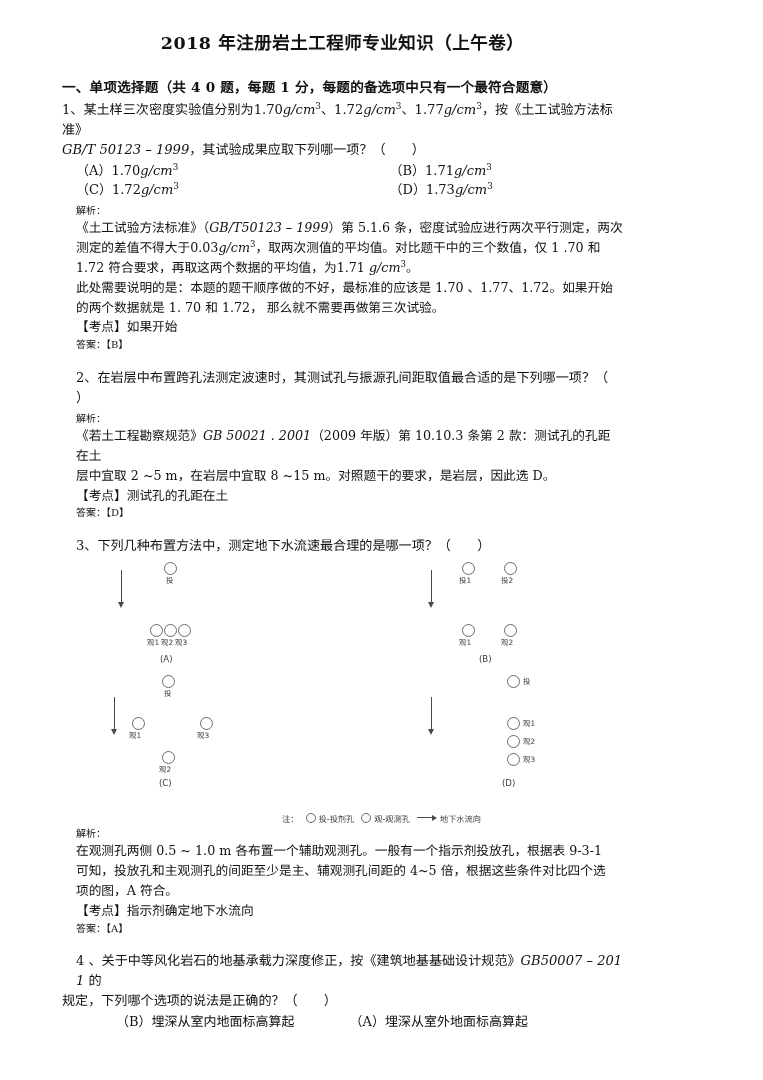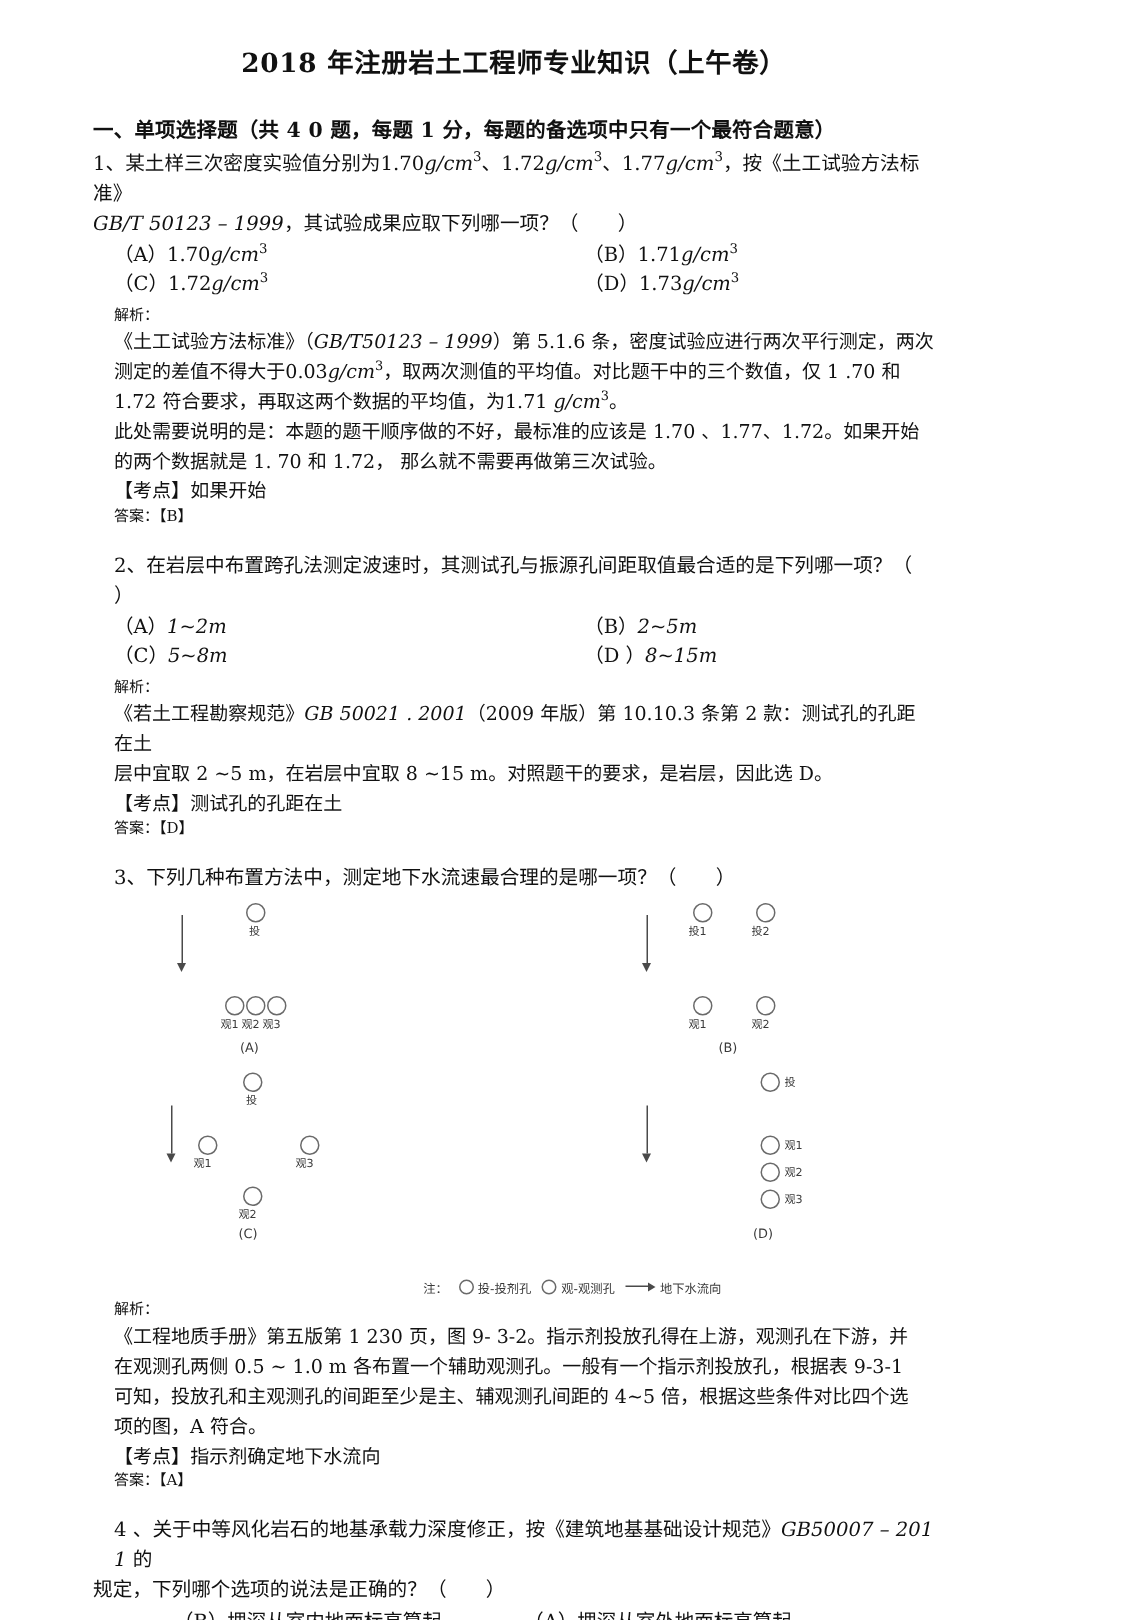"（A）1~2m" div.options { html: <div> <div> <span>（A）</span><i>1~2m</i> </div> <div> <span>（B）</span><i>2~5m</i> </div> <div> <span>（C）</span><i>5~8m</i> </div> <div> <span>（D ）</span><i>8~15m</i> </div> </div> -> none }
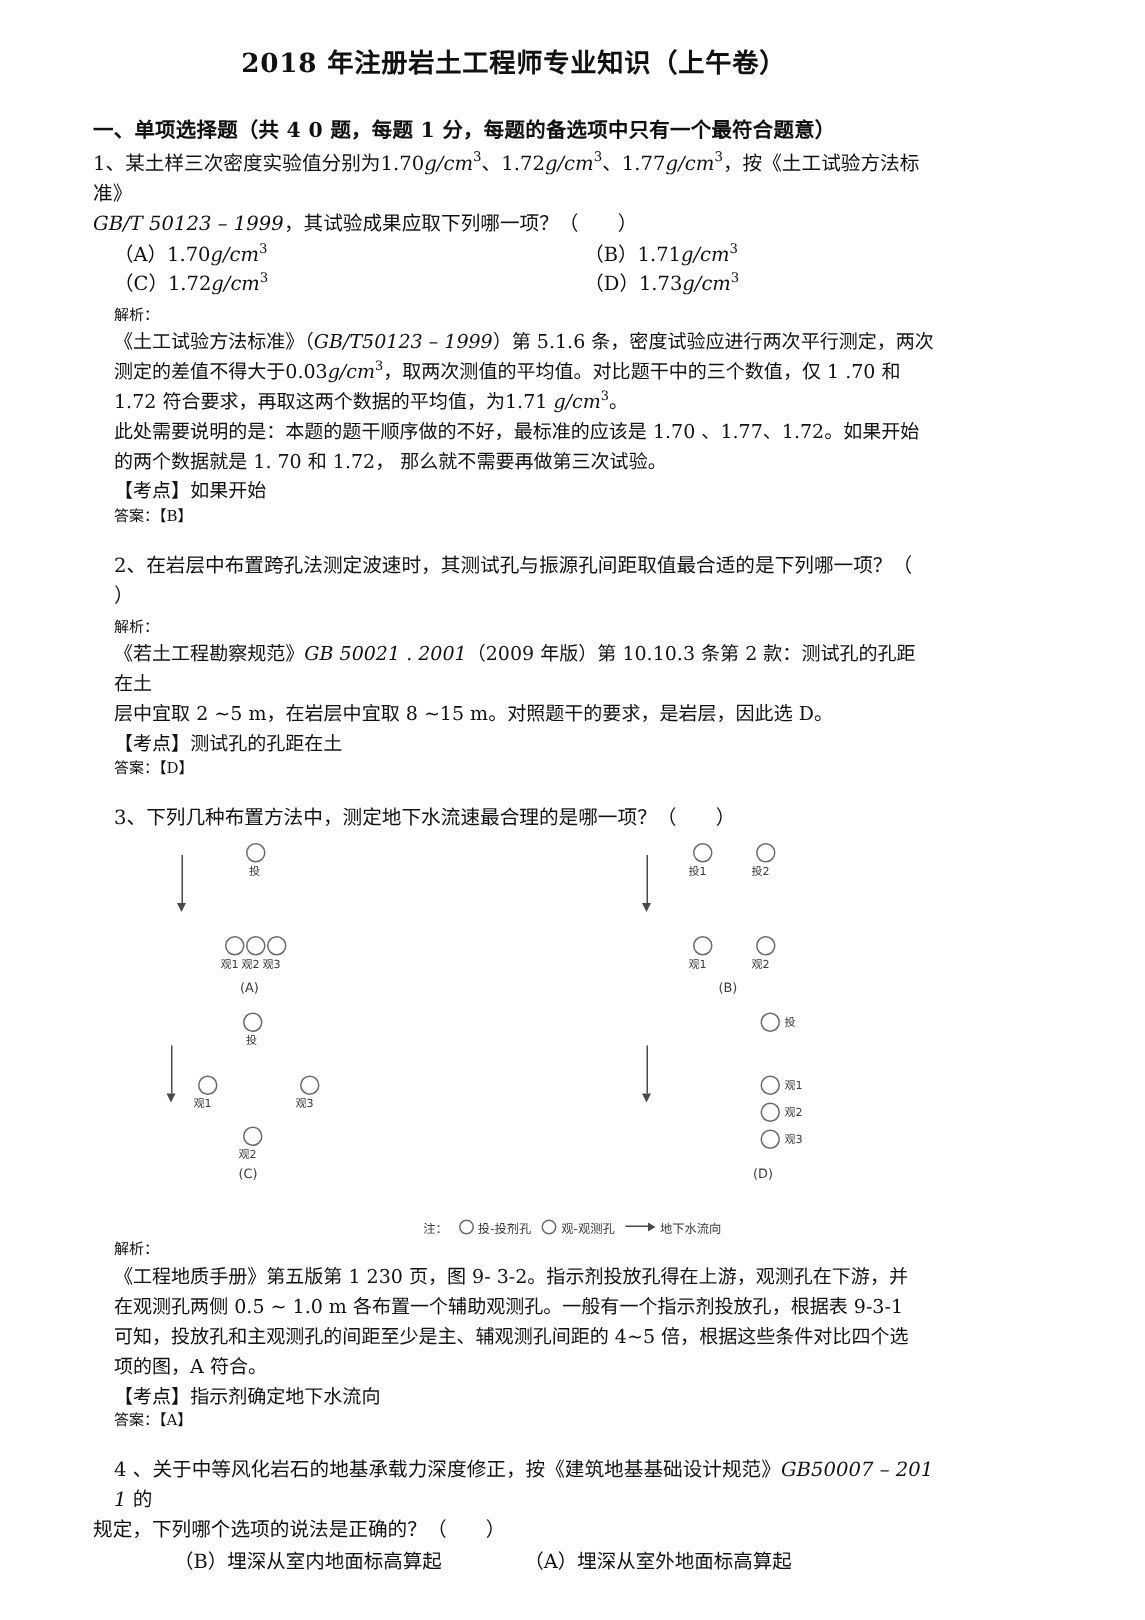"《工程地质手册》第五版第 1 230 页，图 9-" div.para { html: <div>《工程地质手册》第五版第 1 230 页，图 9- 3-2。指示剂投放孔得在上游，观测孔在下游，并</div> -> none }
